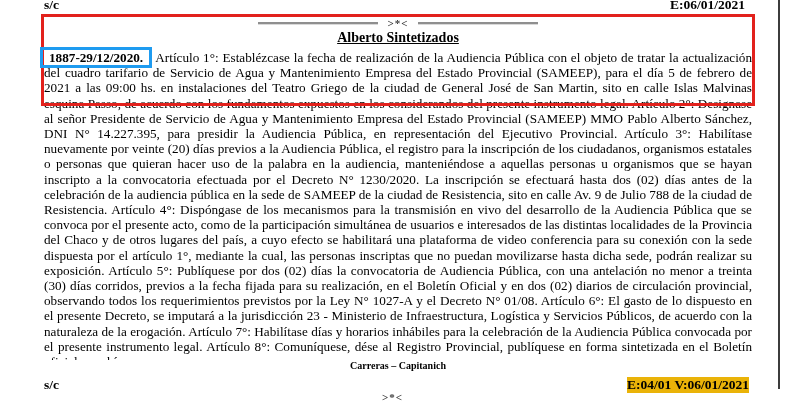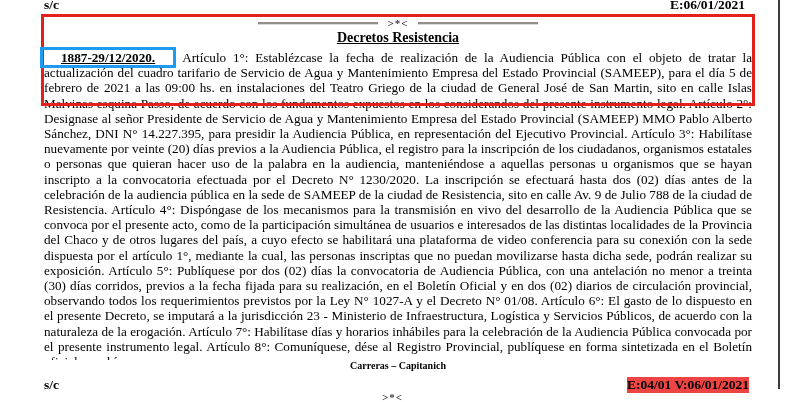"Decretos Resistencia" div.title { text: Decretos Resistencia -> Alberto Sintetizados }
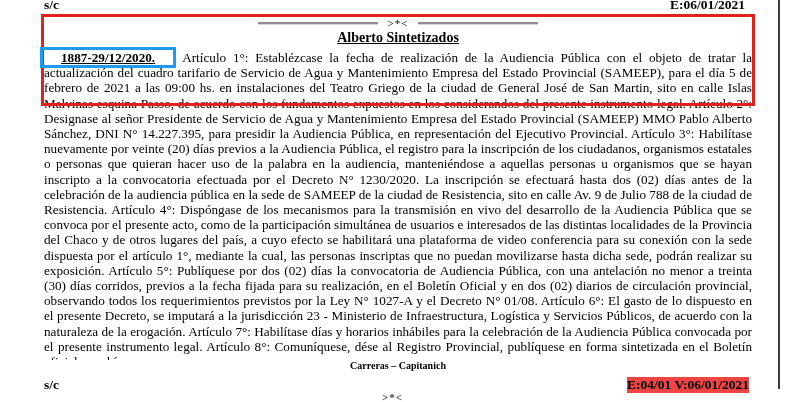"1887-29/12/2020." .num-box { padding: 0 18px -> 0 6px; text-decoration: underline -> none }
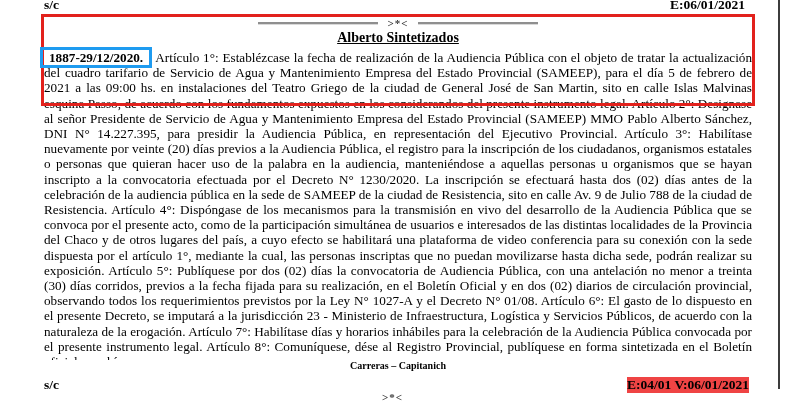"E:04/01 V:06/01/2021" .ftr-right { background: #ef4444 -> #eab308 }
